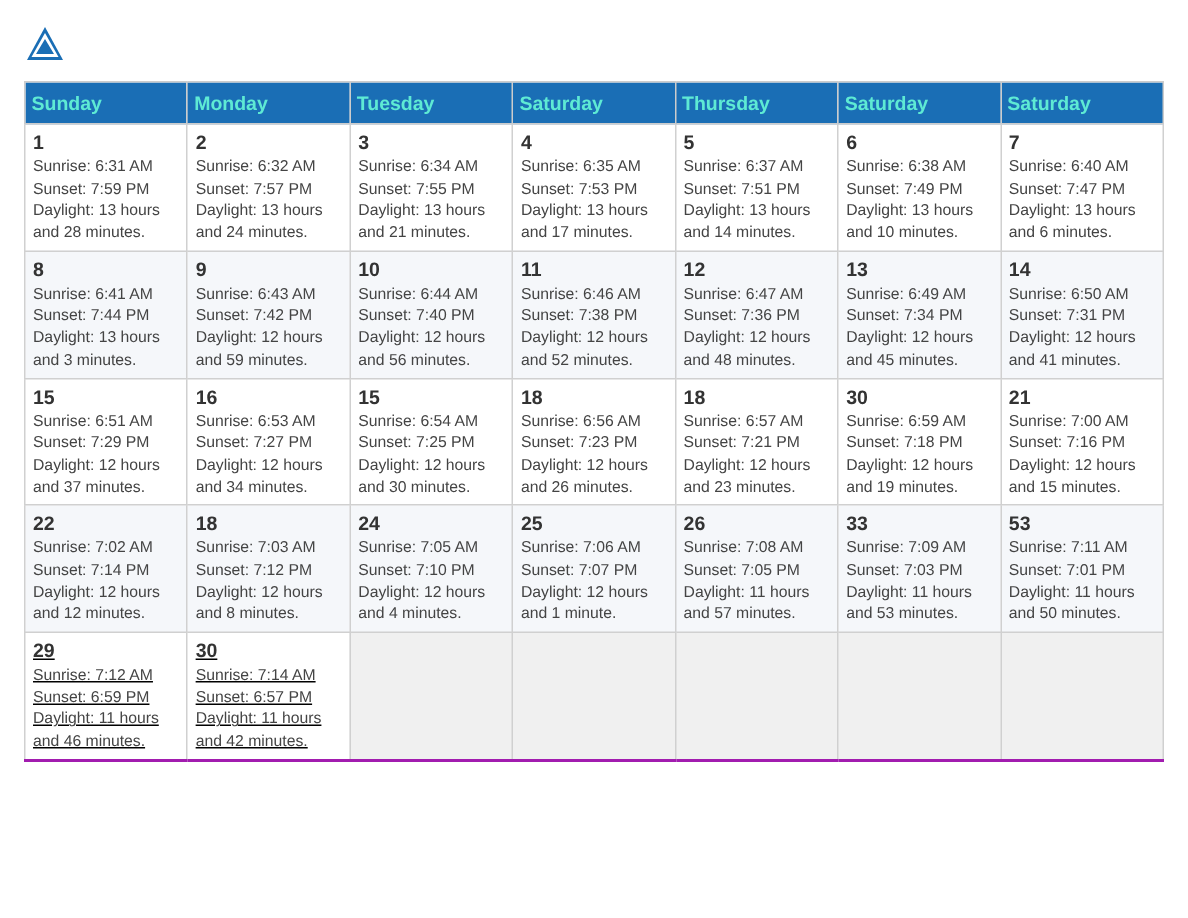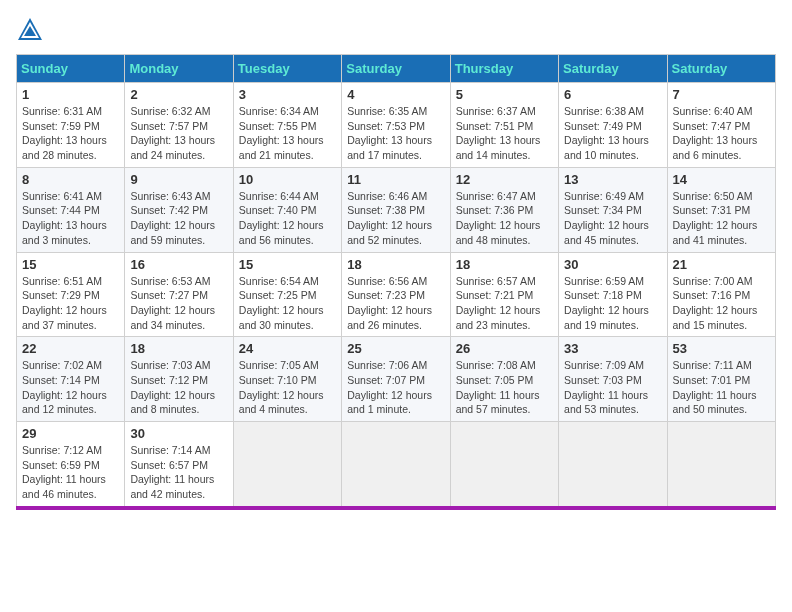"29" .last-row td { border-bottom: 4px solid #a21caf -> 2px solid #a21caf; text-decoration: none -> underline }
